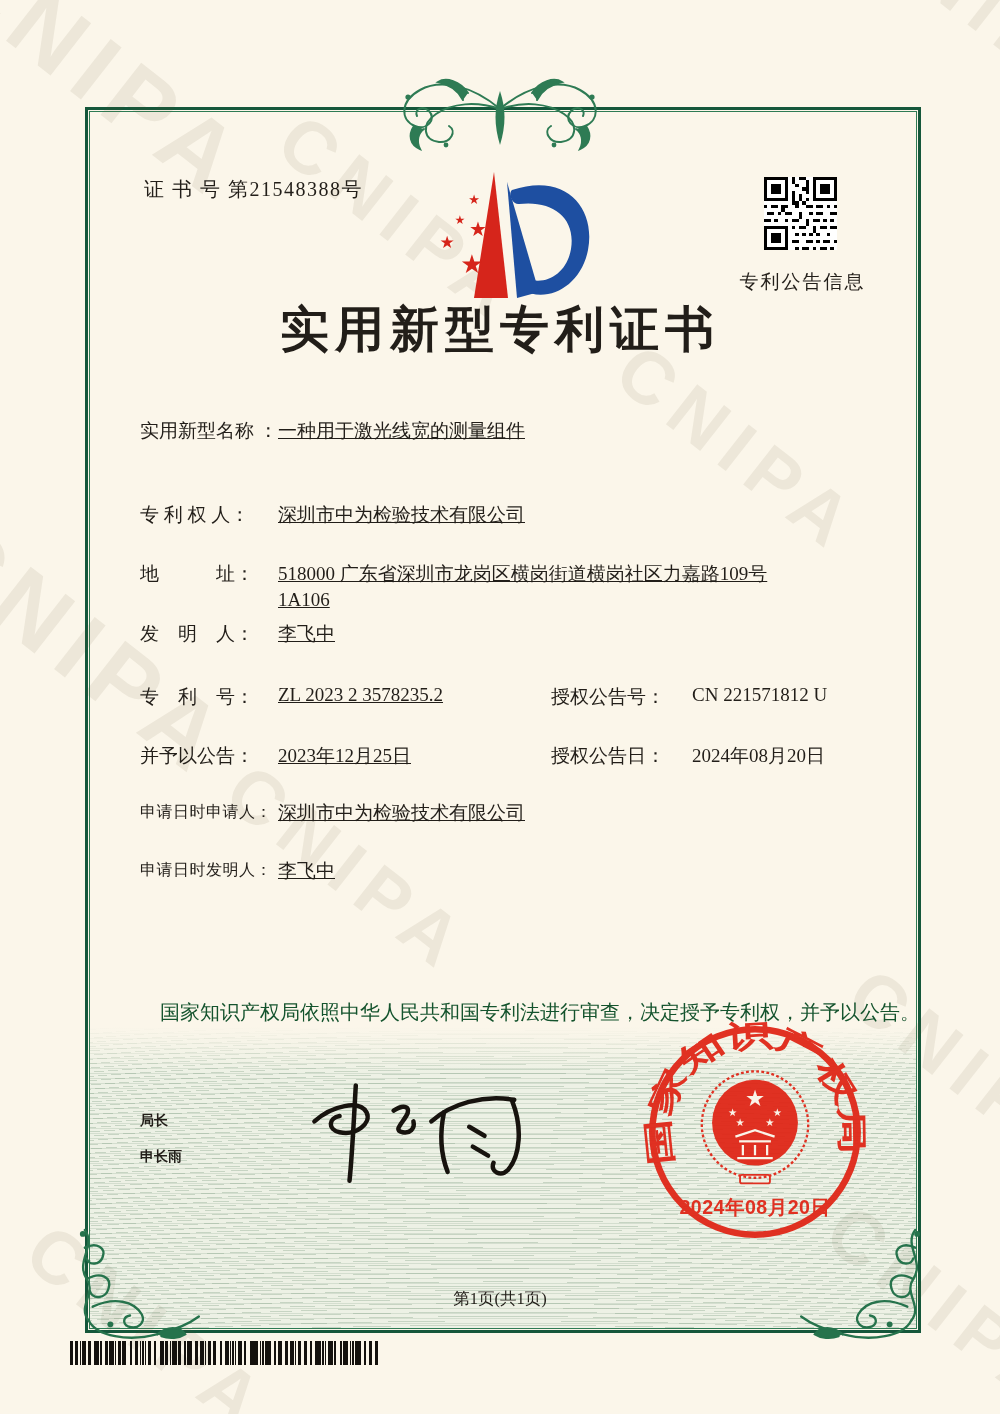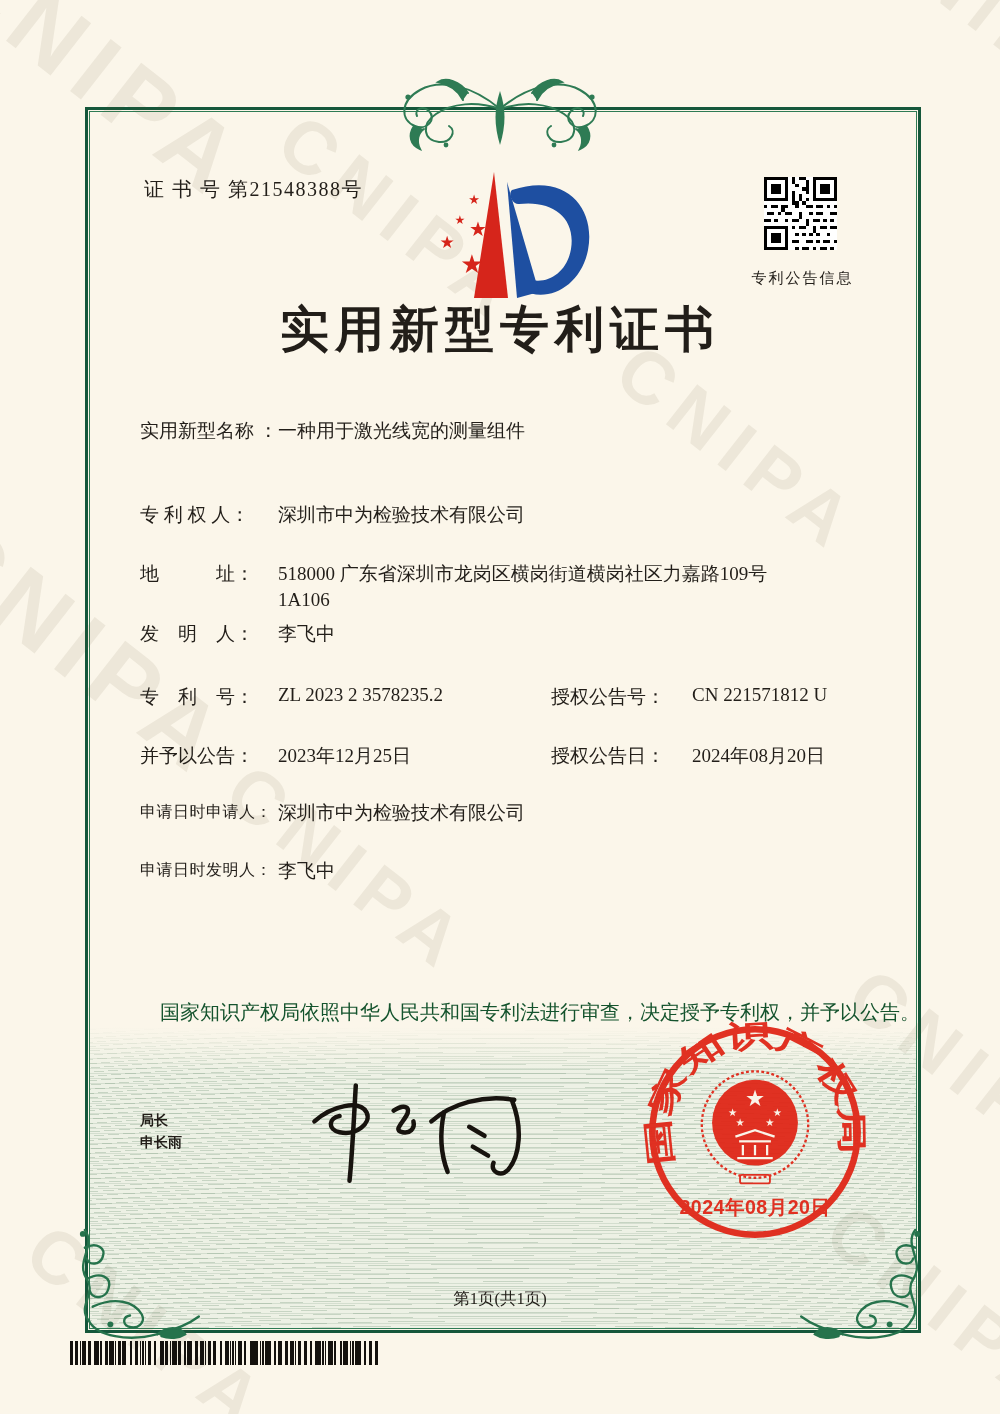"专利公告信息" .qr-caption { font-size: 15px -> 19px }
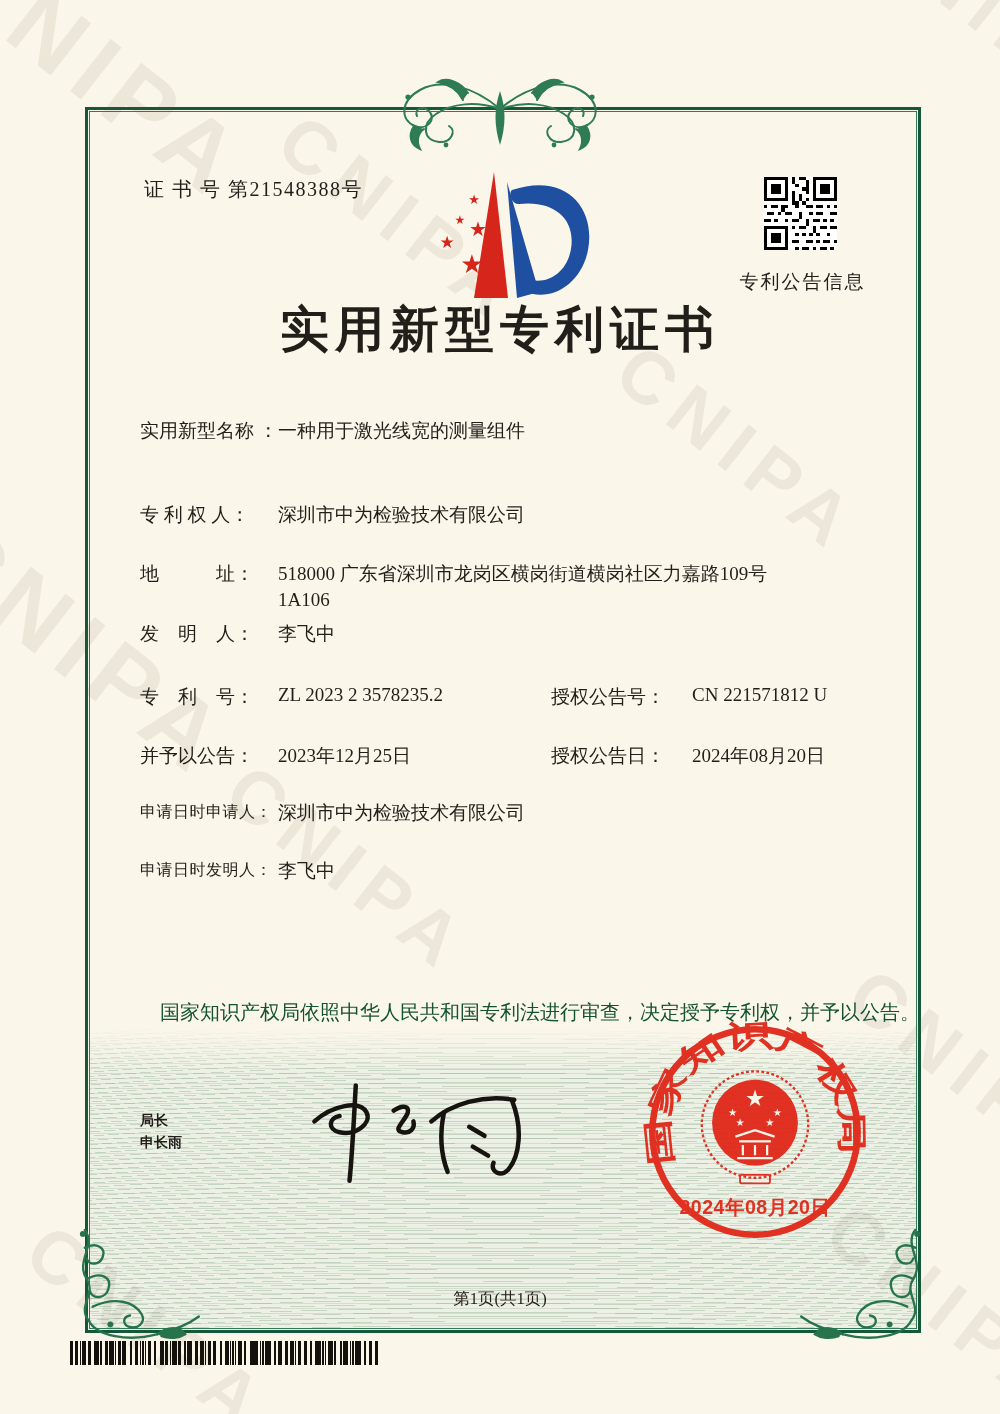"一种用于激光线宽的测量组件" .frow .val { text-decoration: none -> underline }
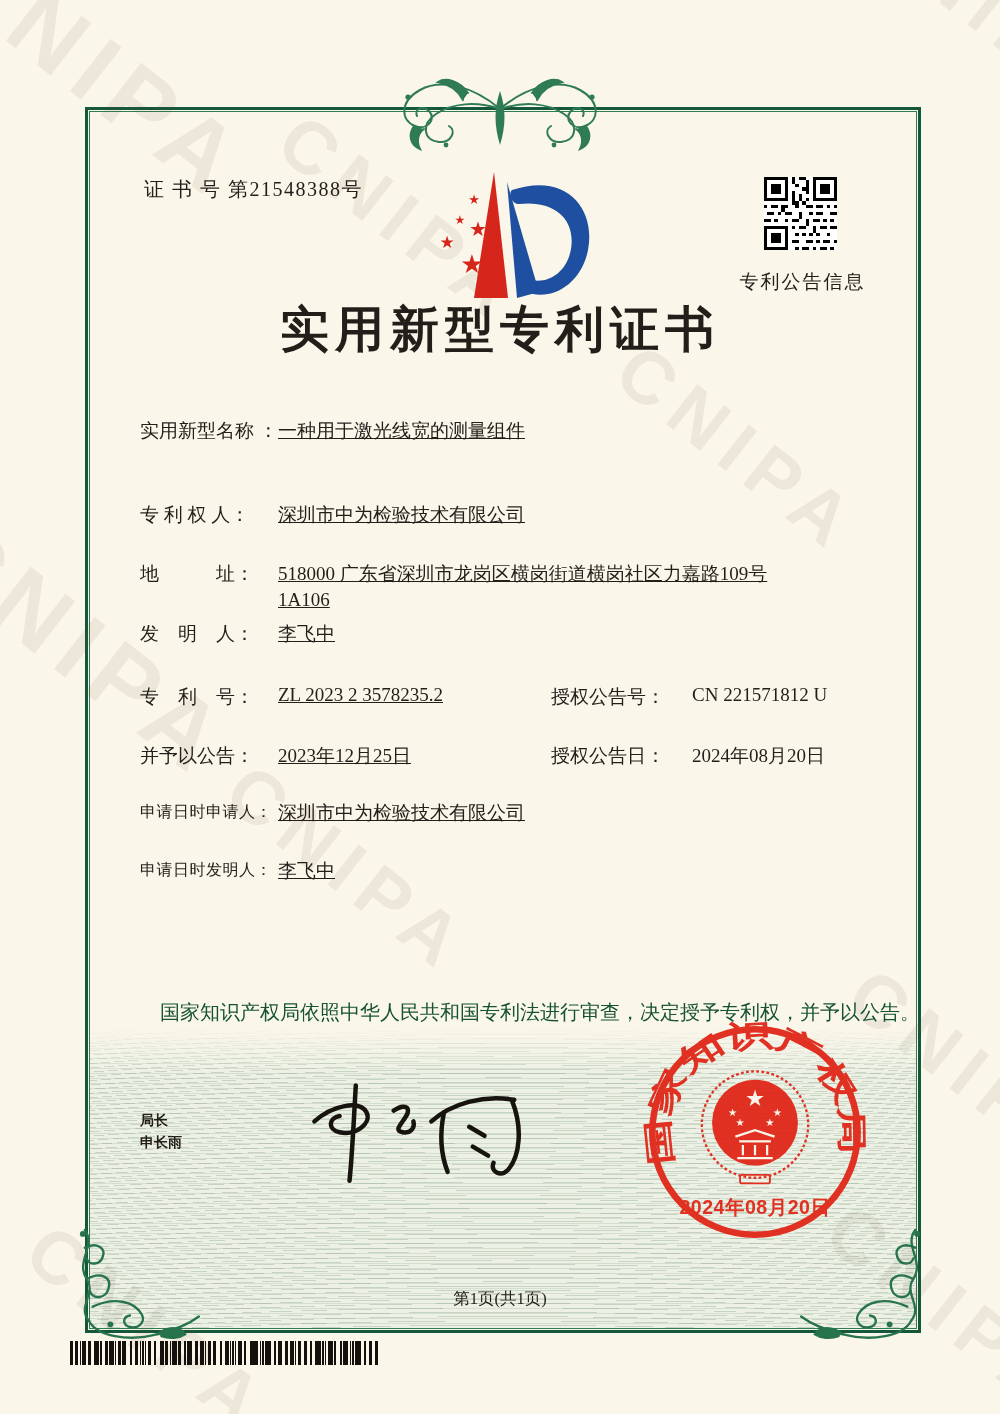"申长雨" .signatory .name { margin-top: 4px -> 18px }
